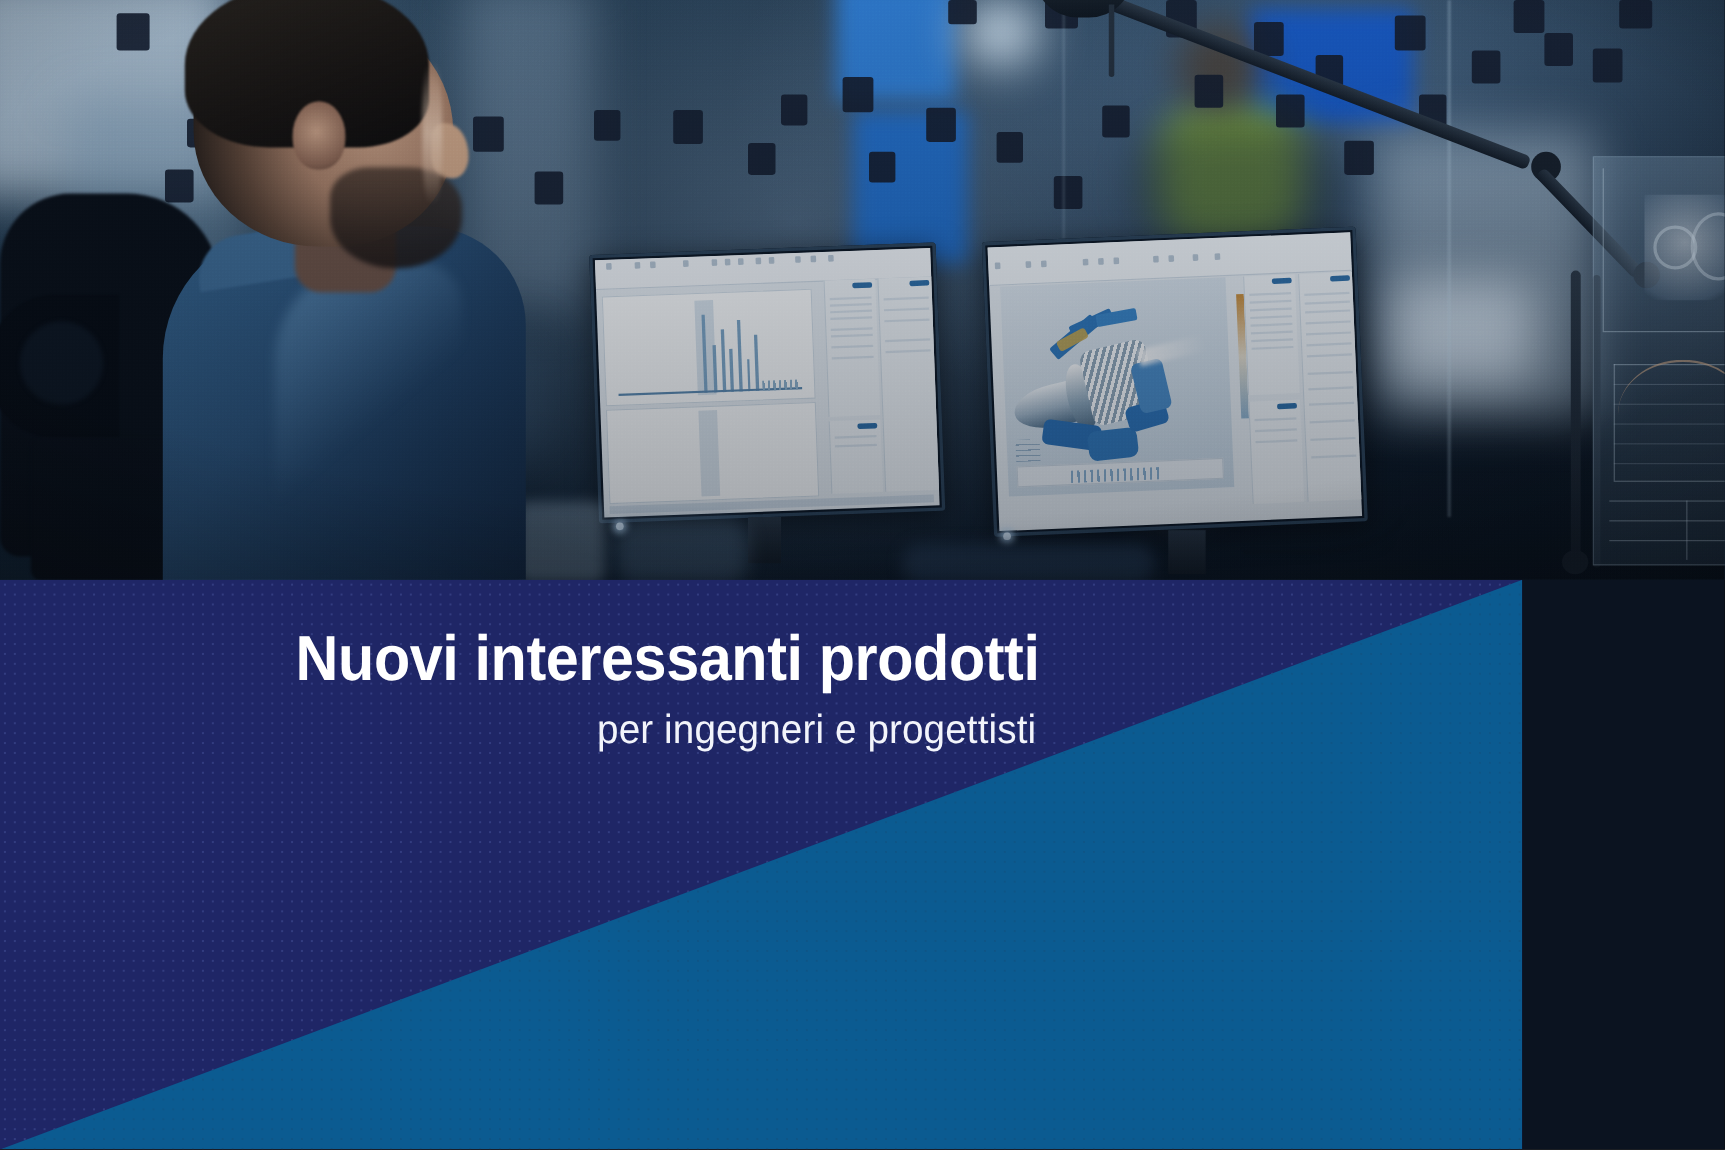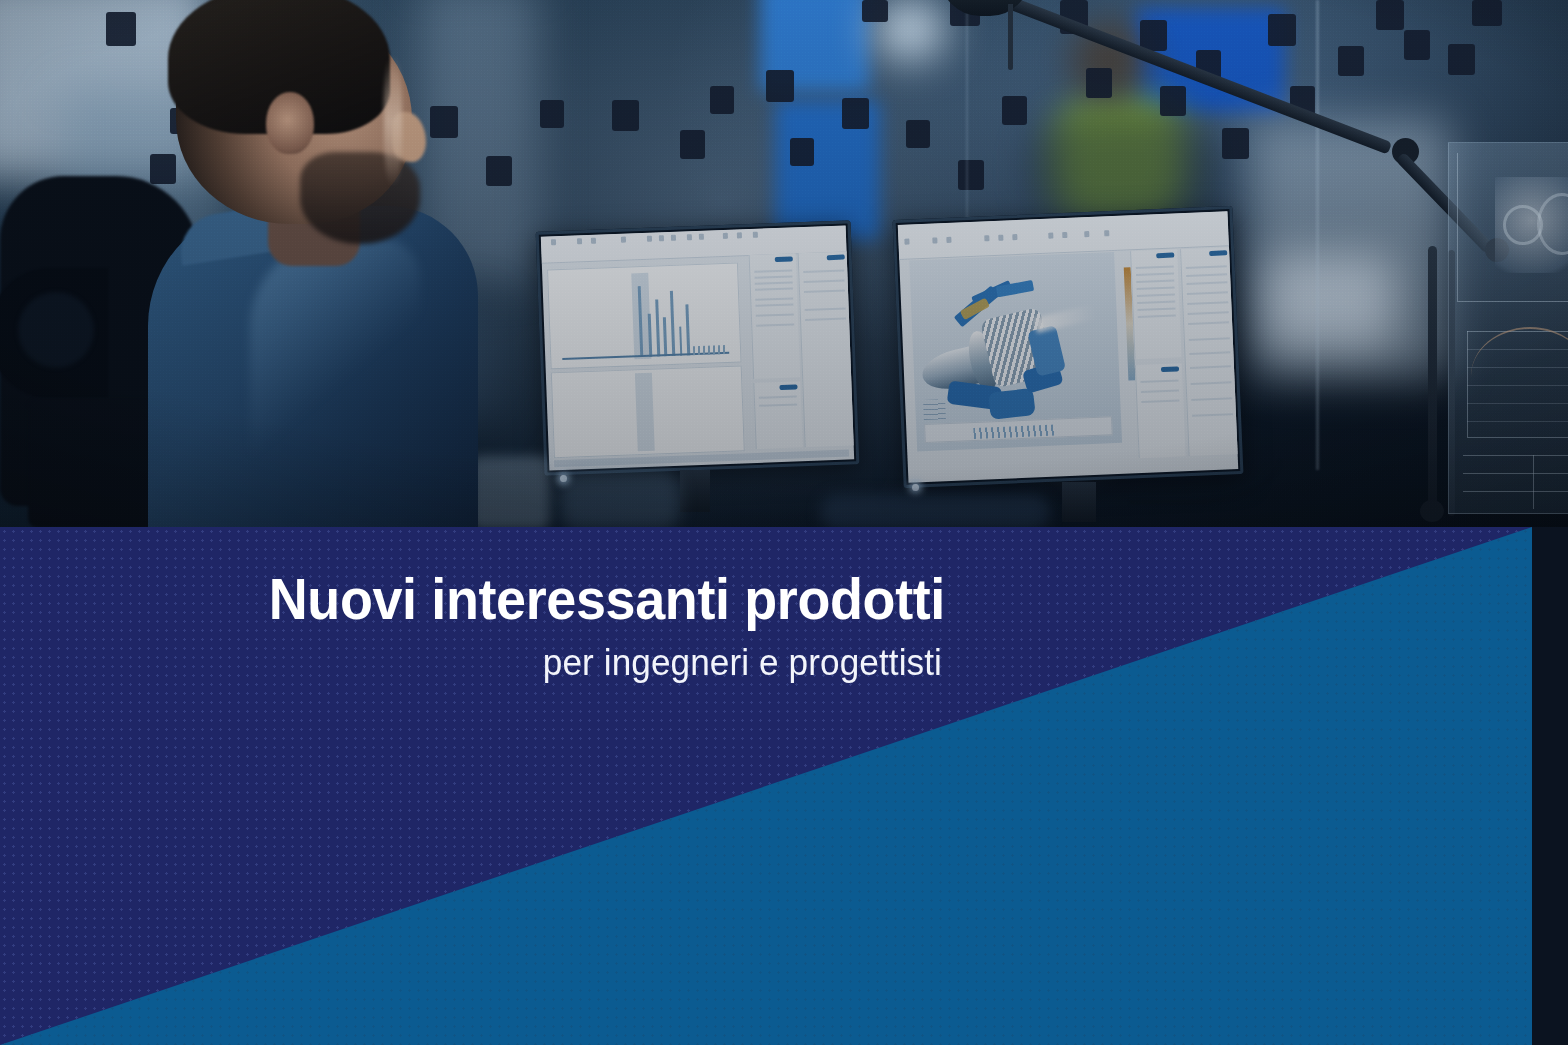"Nuovi interessanti prodotti" #banner { width: 1532px -> 1384px }
